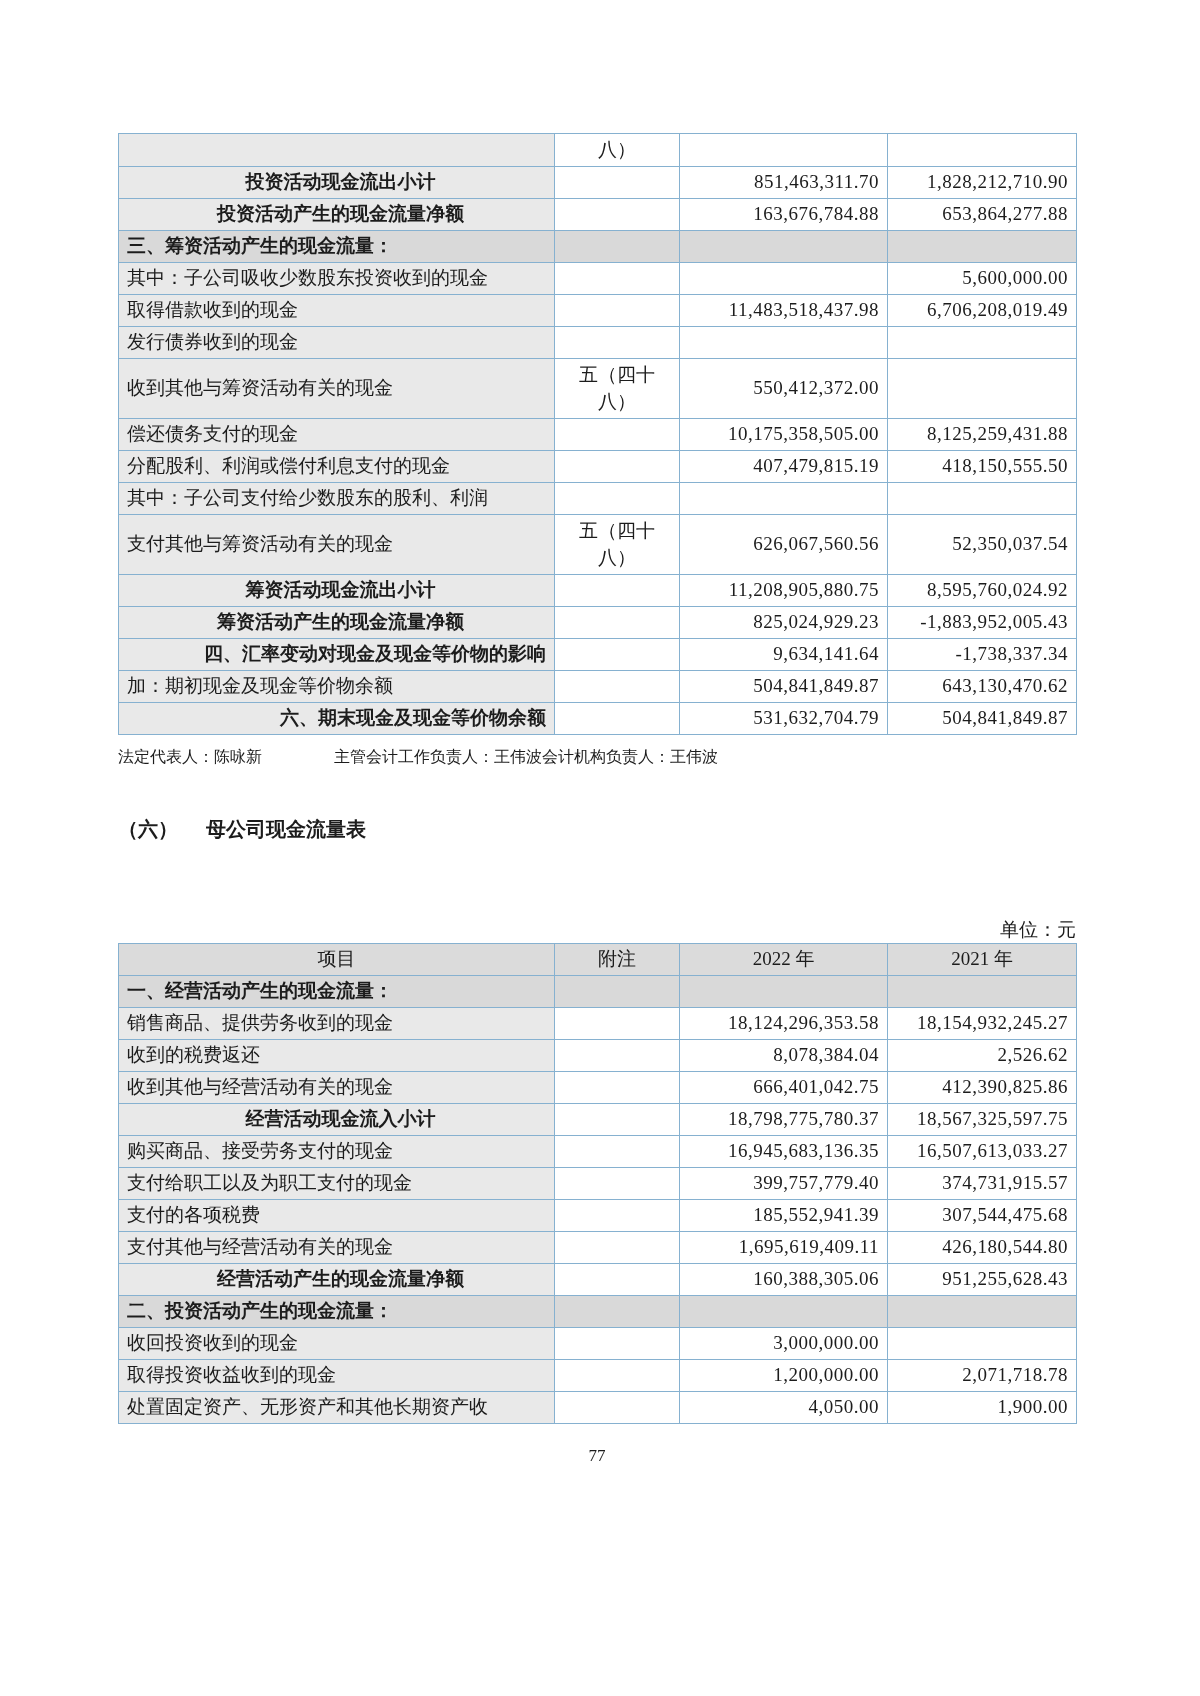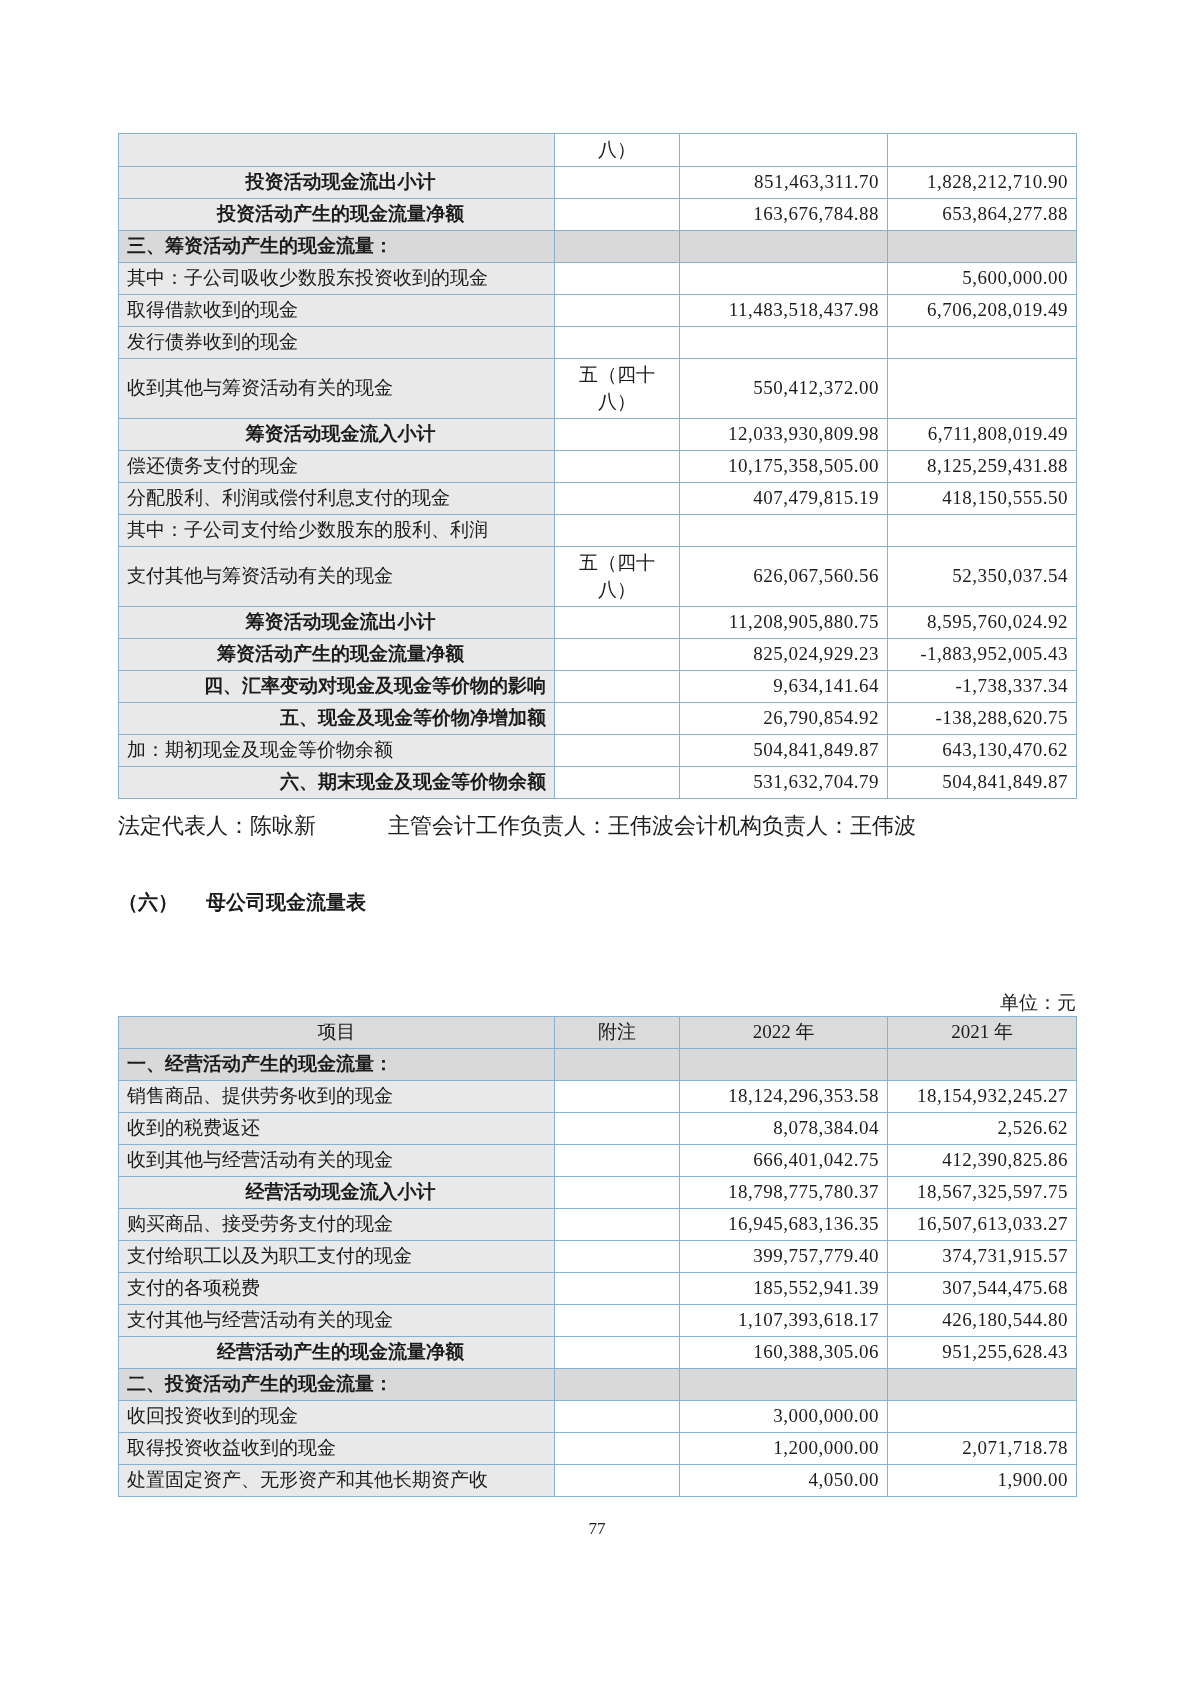"筹资活动现金流入小计" tr { html: <tr> <td>筹资活动现金流入小计</td> <td></td> <td>12,033,930,809.98</td> <td>6,711,808,019.49</td> </tr> -> none }
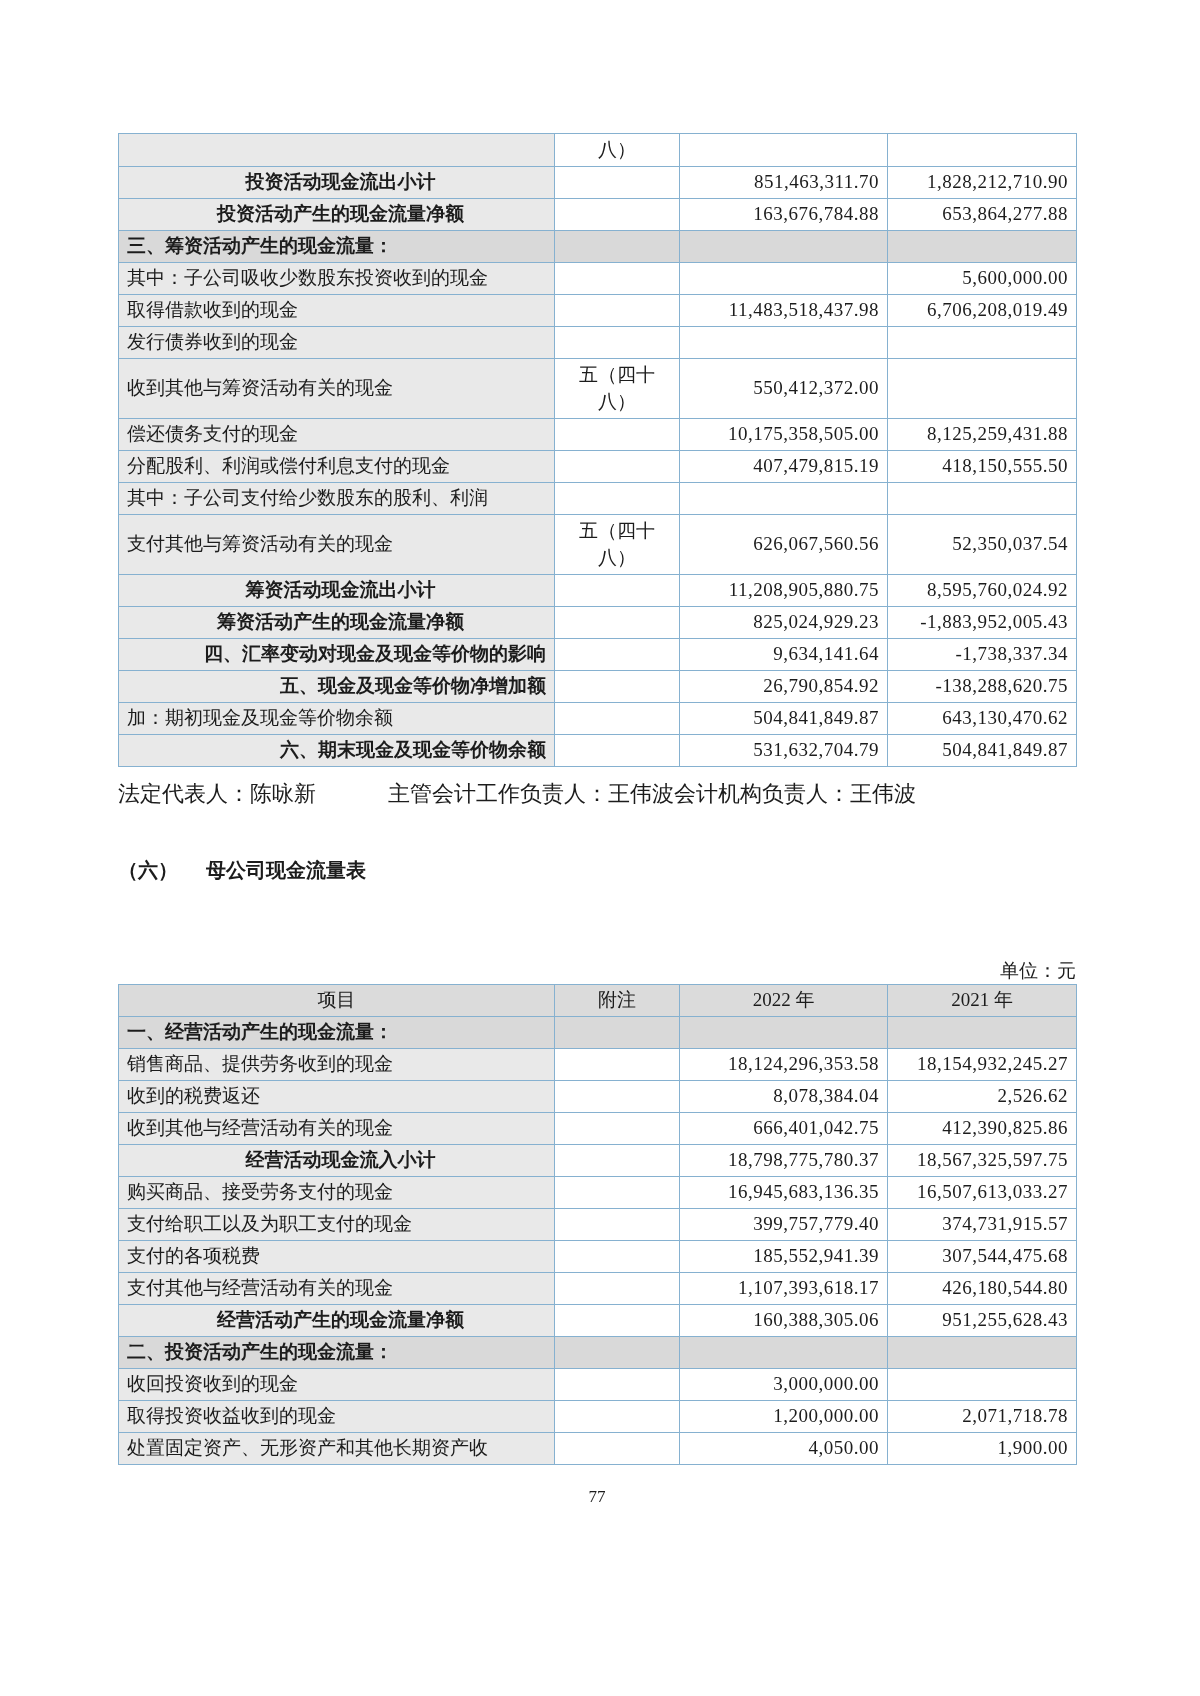"五、现金及现金等价物净增加额" tr { html: <tr> <td>五、现金及现金等价物净增加额</td> <td></td> <td>26,790,854.92</td> <td>-138,288,620.75</td> </tr> -> none }
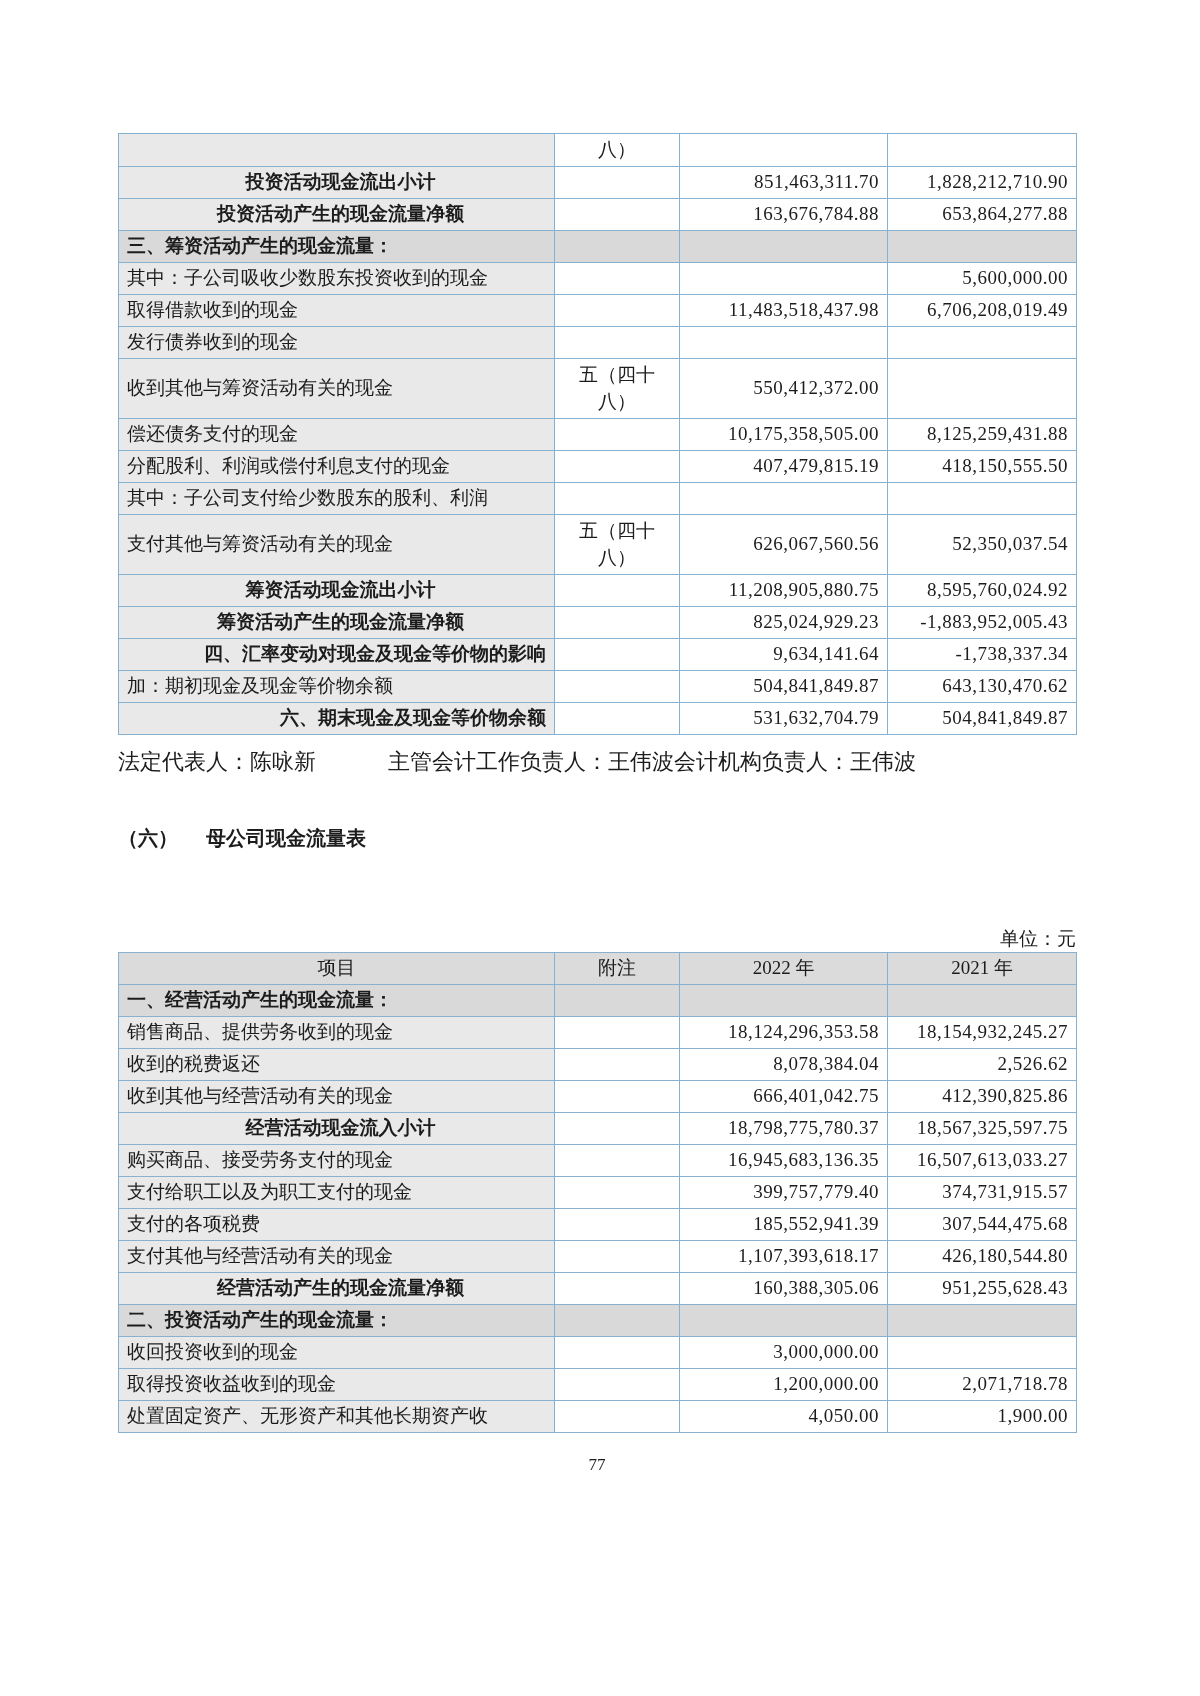"法定代表人：陈咏新 主管会计工作负责人：王伟波会计机构负责人：王伟波" .sig-line { font-size: 22px -> 16px }
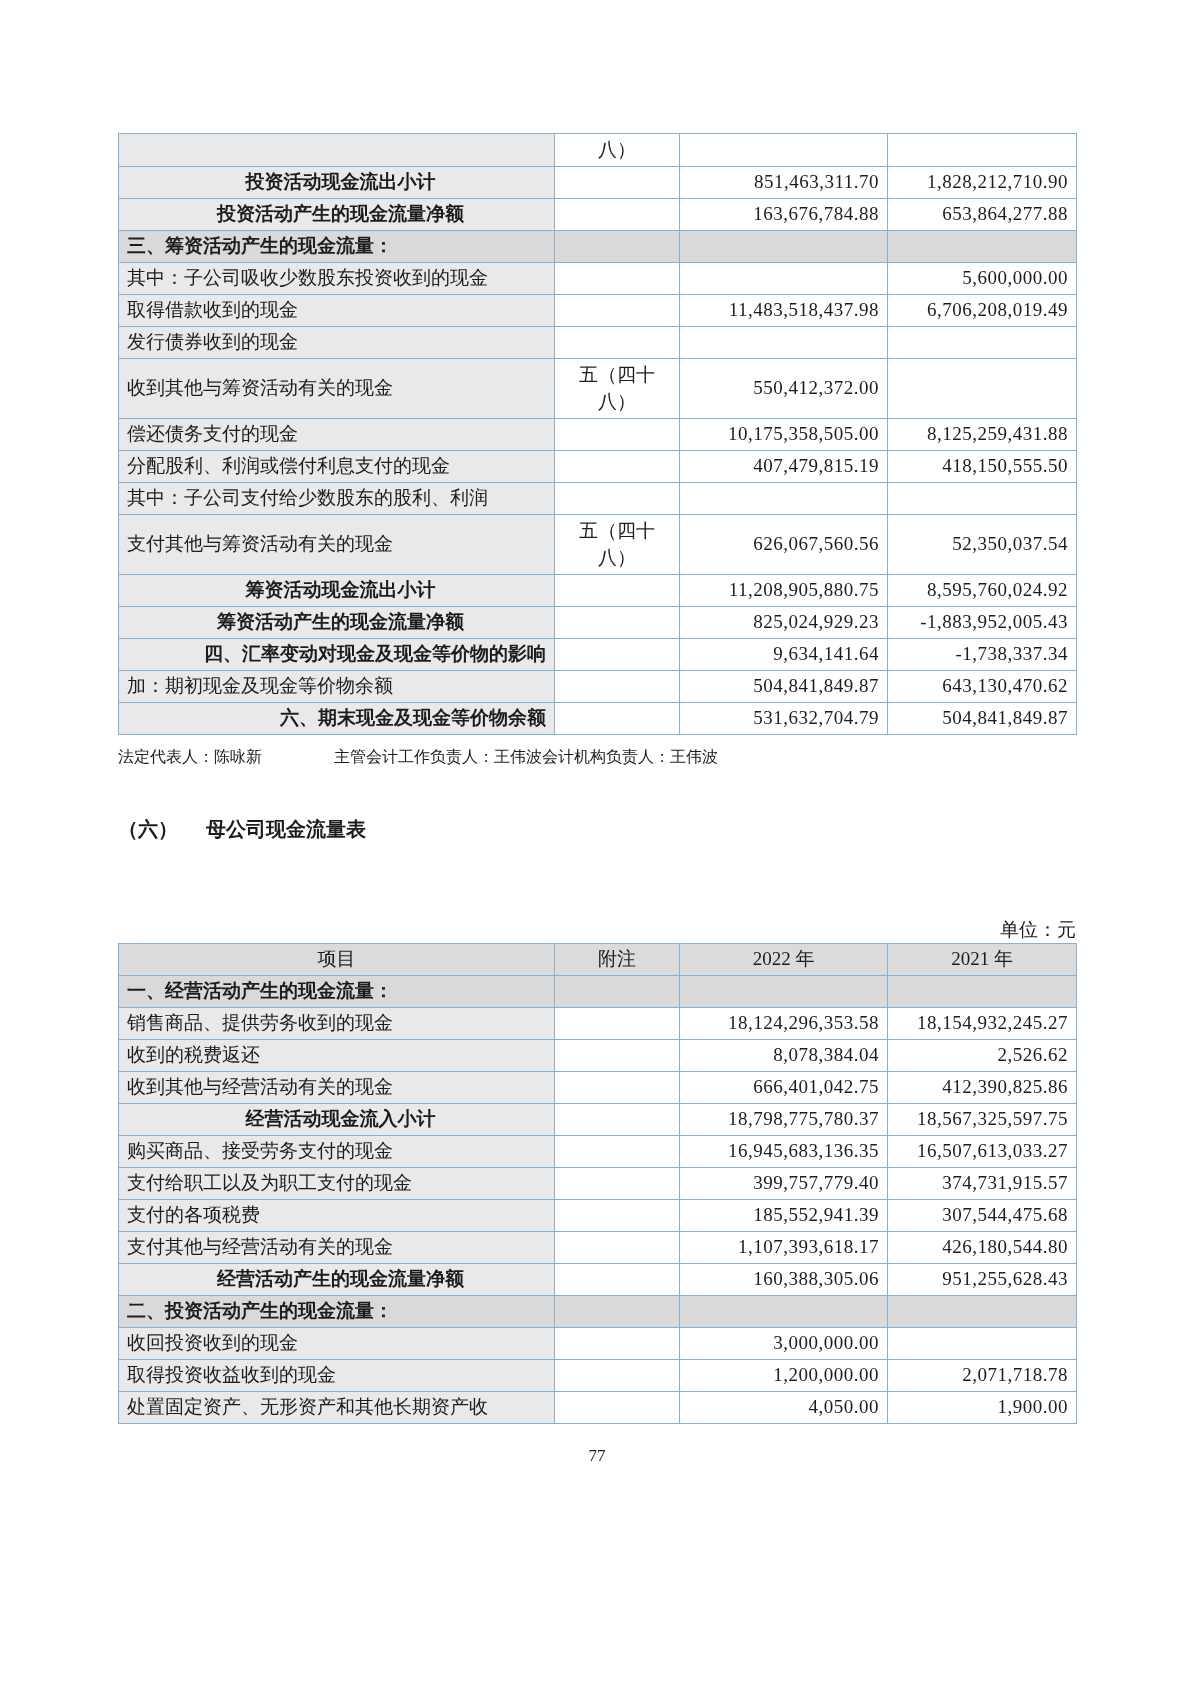"1,107,393,618.17" td.num { text: 1,107,393,618.17 -> 1,695,619,409.11 }
